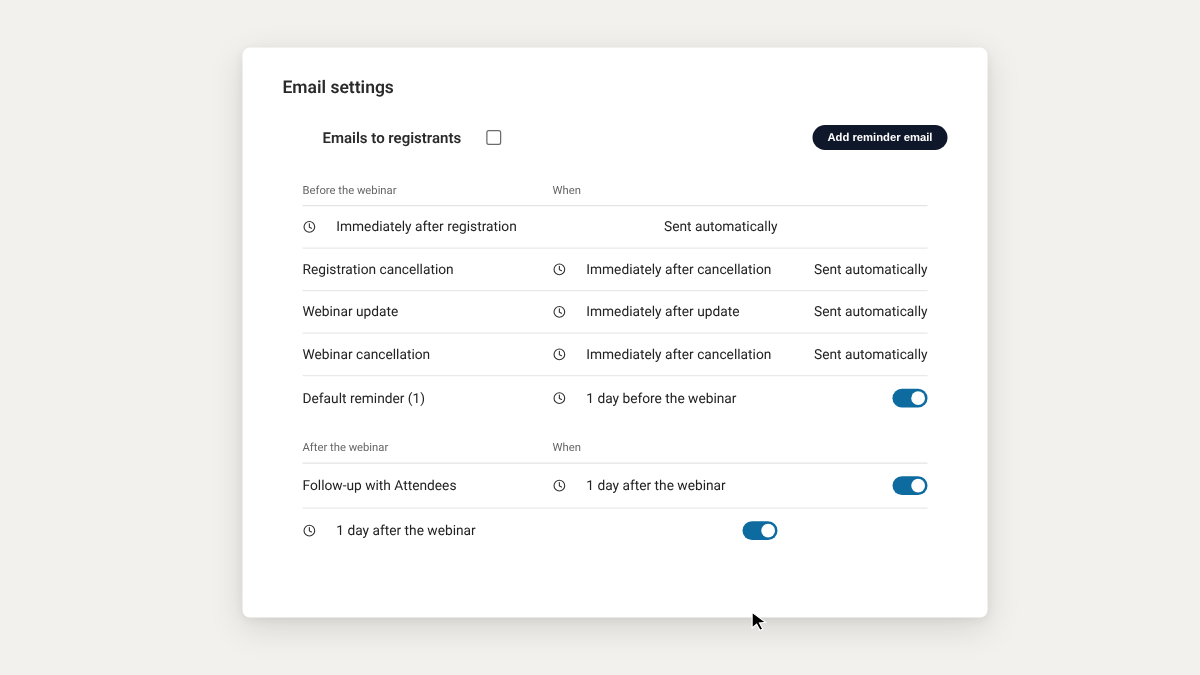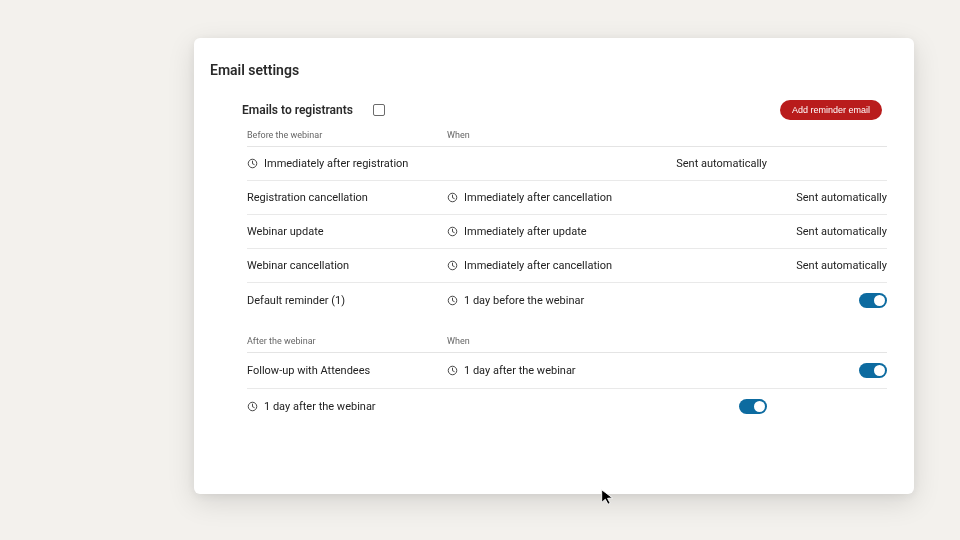"Email settings" .card { padding: 24px 32px 18px 16px -> 24px 32px 18px 32px; width: 720px -> 596px }
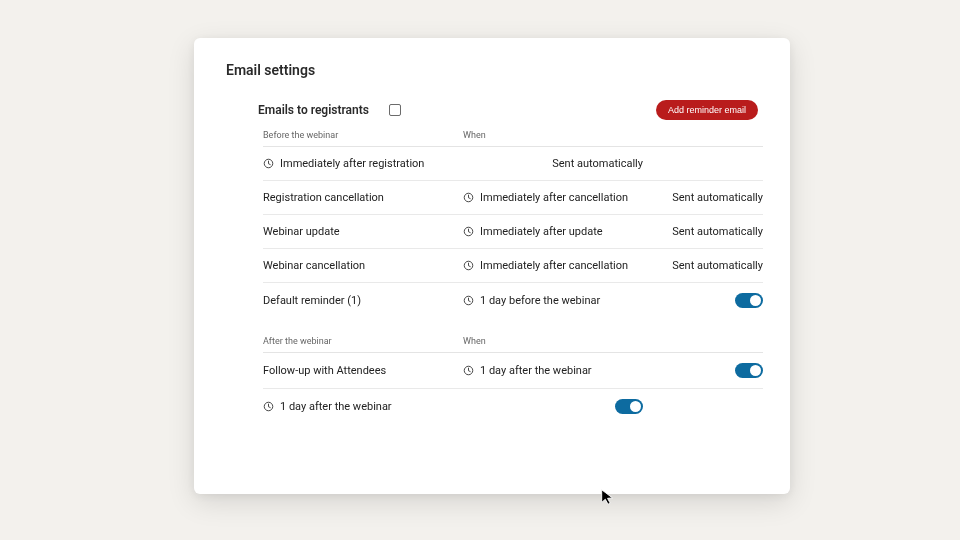"Emails to registrants" .subheader-row { margin-bottom: none -> 18px }
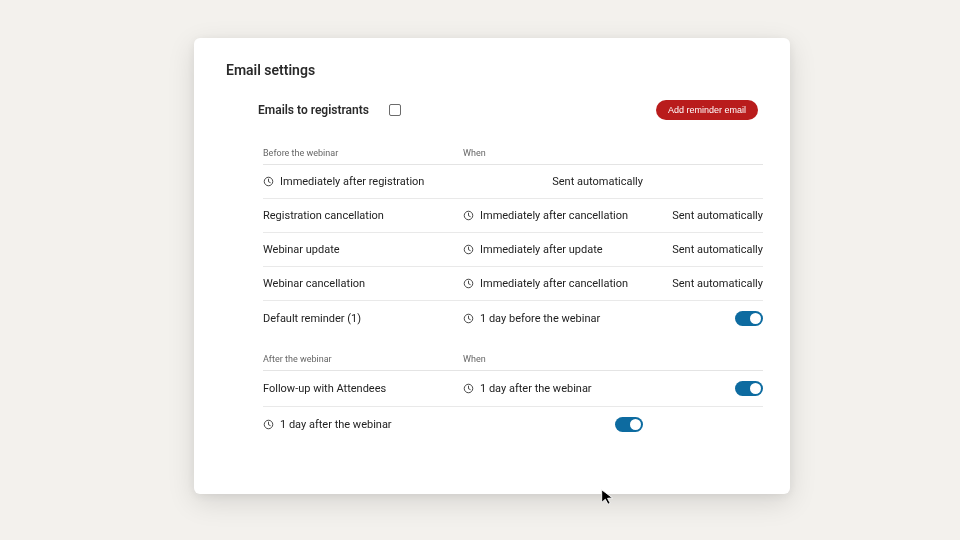"Add reminder email" .add-btn { background: #b91c1c -> #0f172a; font-weight: 400 -> 700 }
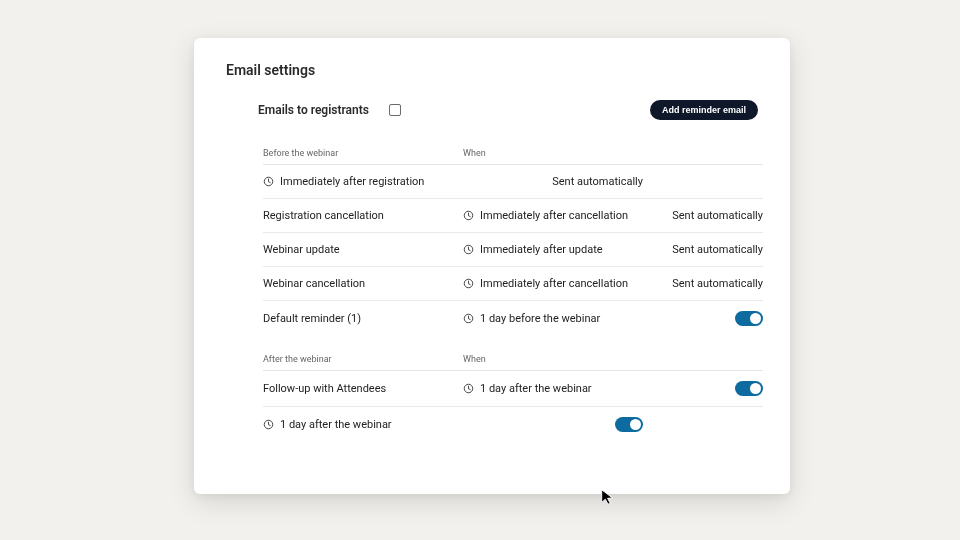"Before the webinar" .table { margin-left: 37px -> 16px }
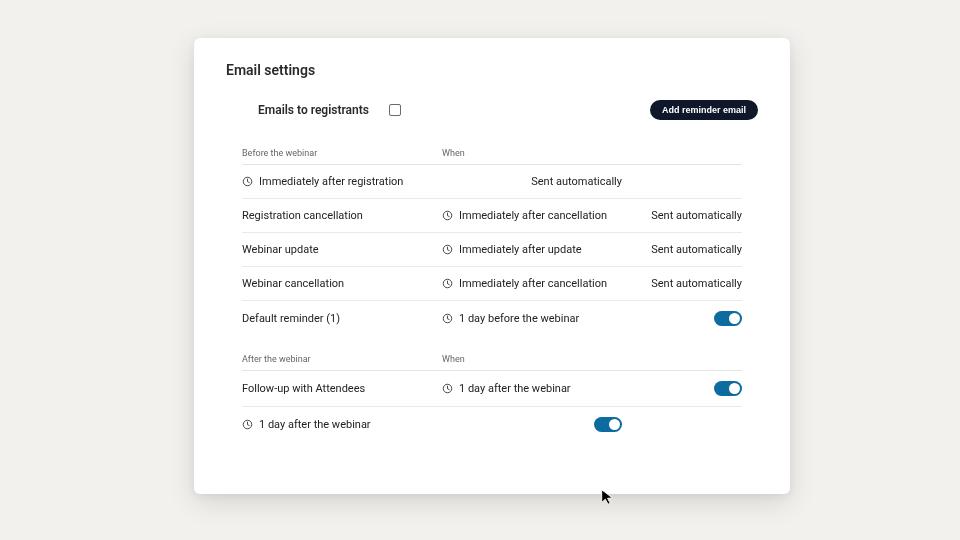"Immediately after registration" .col-when { gap: 6px -> 16px }
